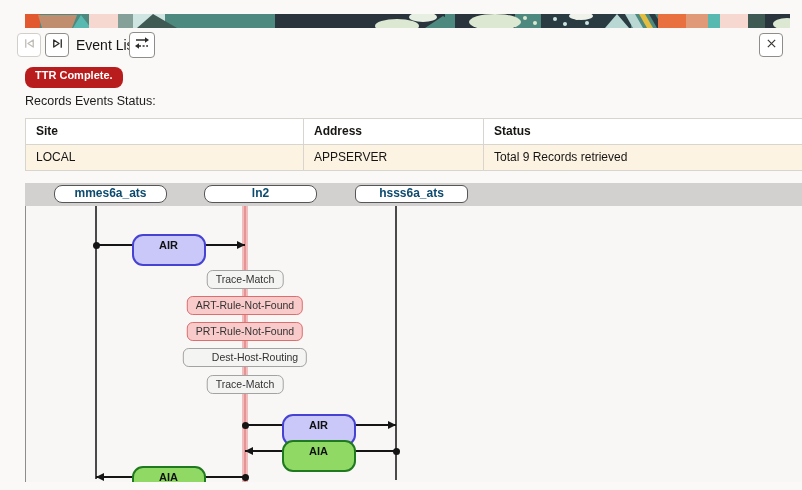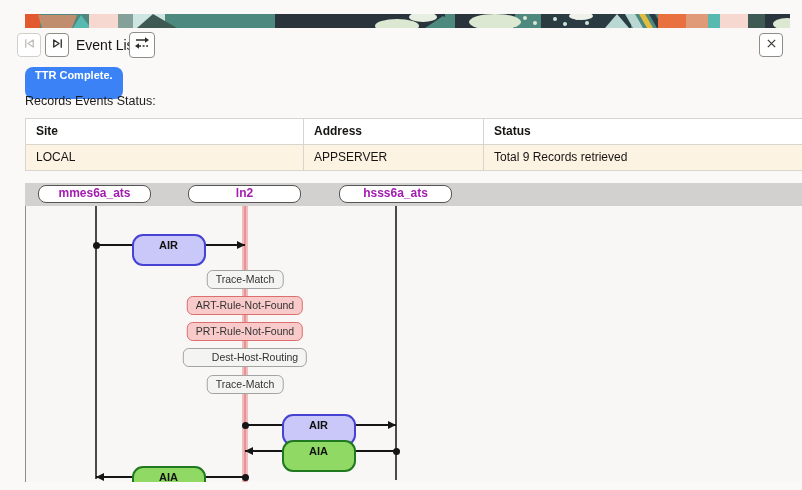"TTR Complete." .badge { background: #3b82f6 -> #b91c1c; height: 32px -> 21px }
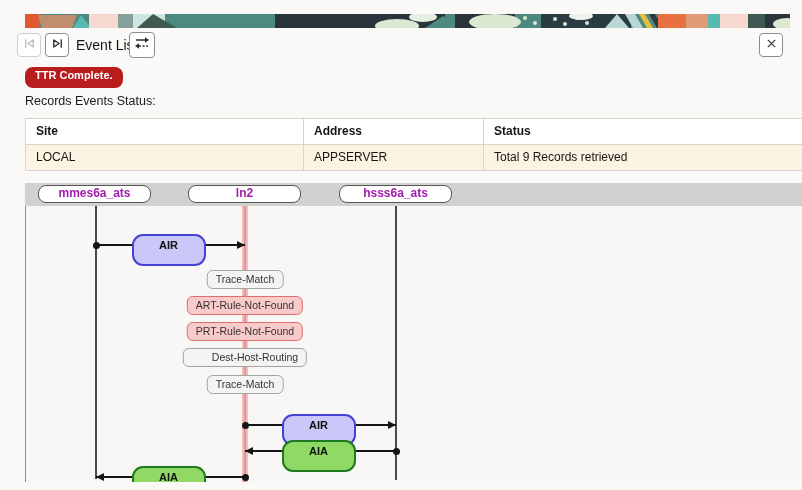"mmes6a_ats" .node-box { color: #a21caf -> #0c4a6e; margin-left: none -> 16px }
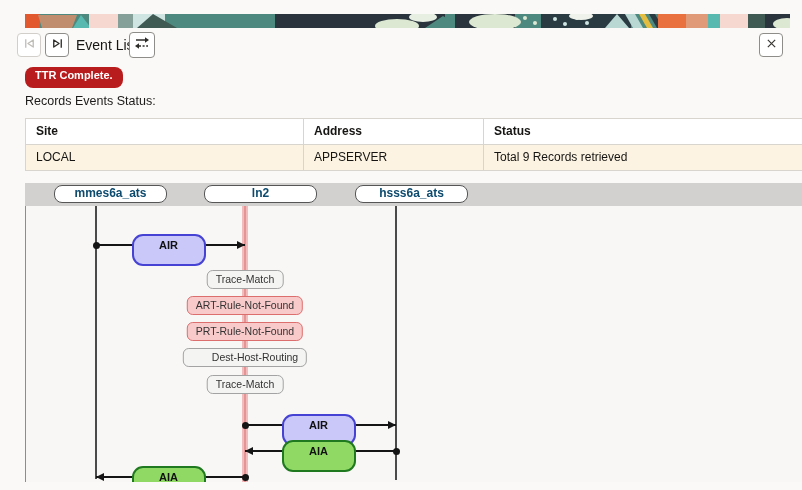"hsss6a_ats" .node-3 { border-radius: none -> 6px }
